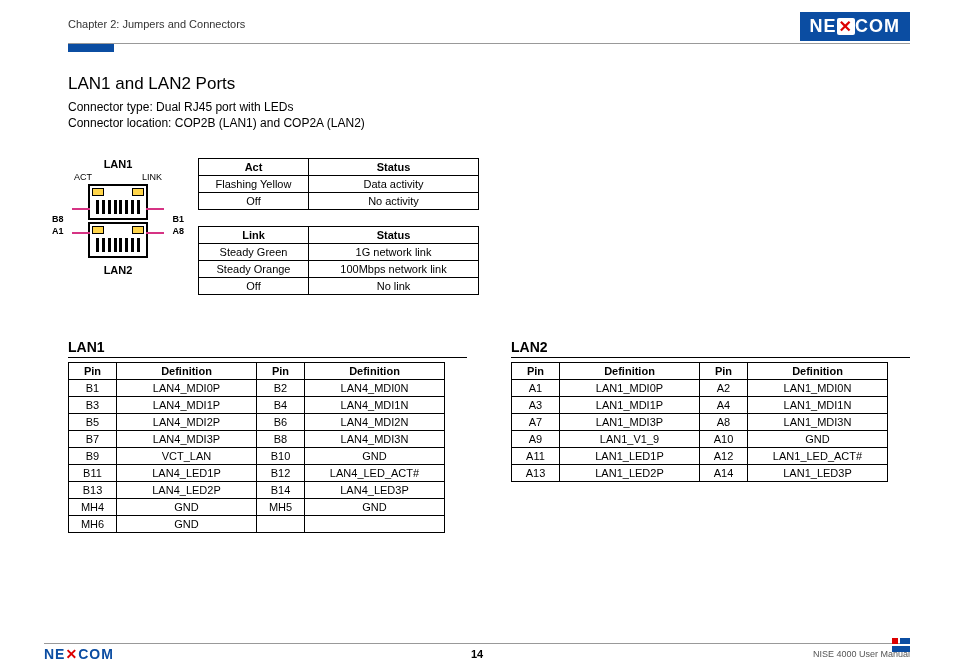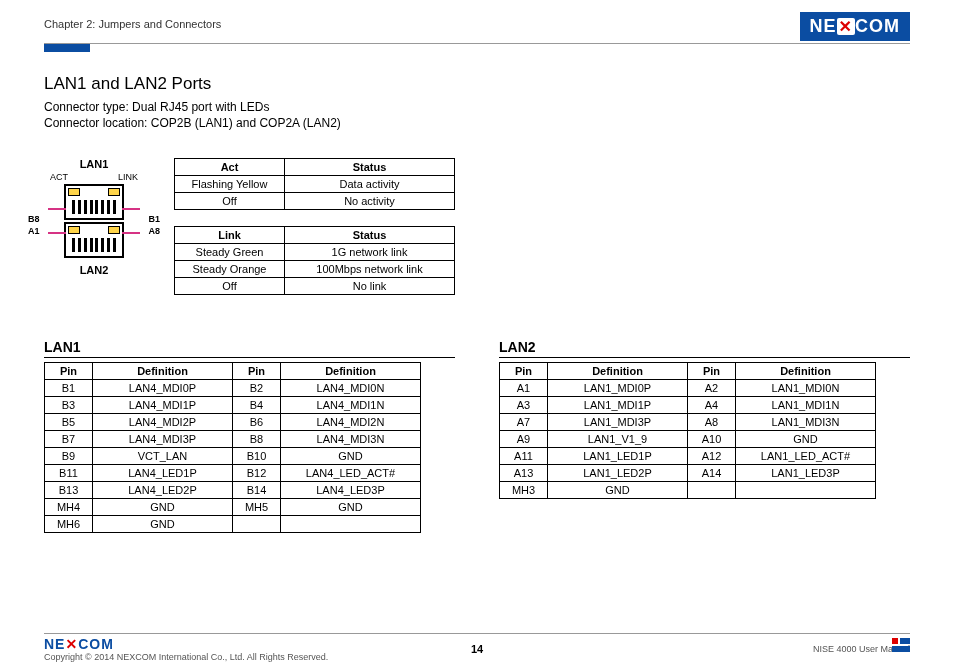"Chapter 2: Jumpers and Connectors" .page { margin-left: none -> 24px }
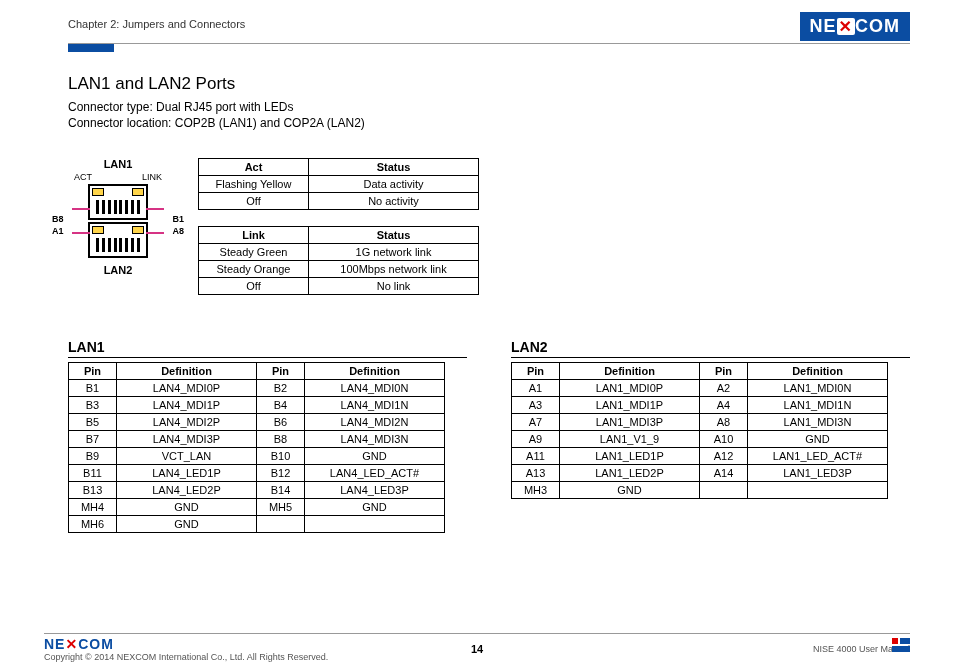"MH3" tr { html: <tr> <td>MH3</td> <td>GND</td> <td></td> <td></td> </tr> -> none }
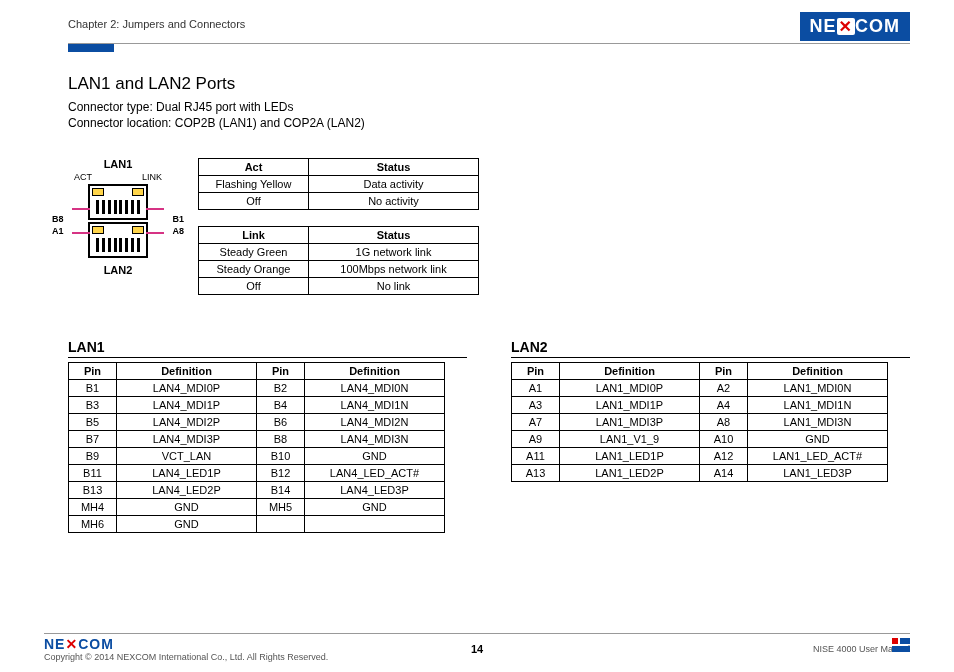"Copyright © 2014 NEXCOM International" div { html: <div>Copyright © 2014 NEXCOM International Co., Ltd. All Rights Reserved.</div> -> none }
